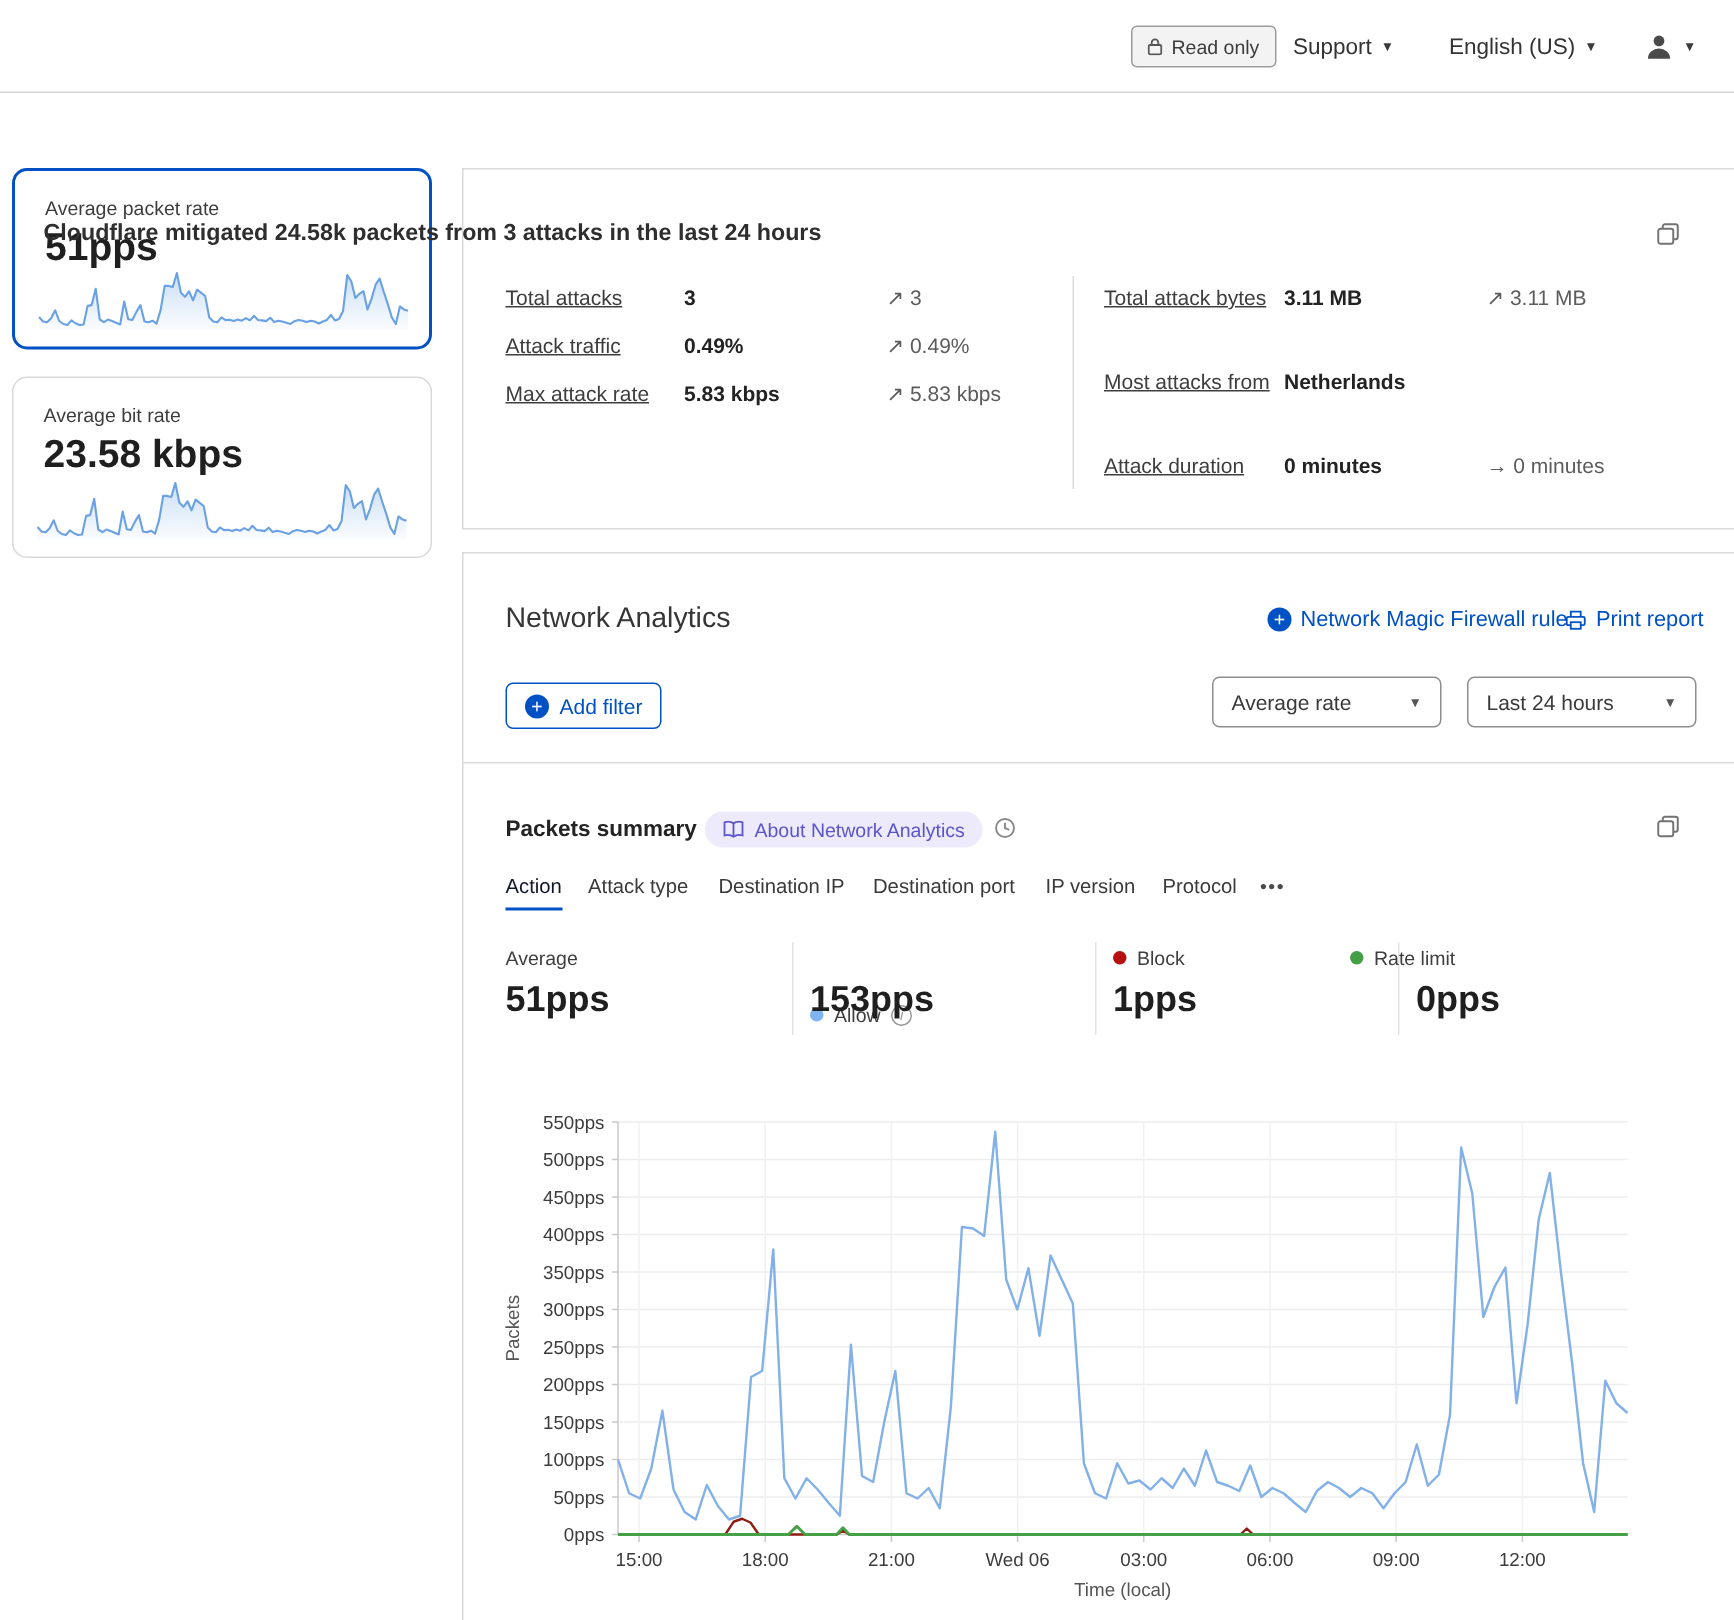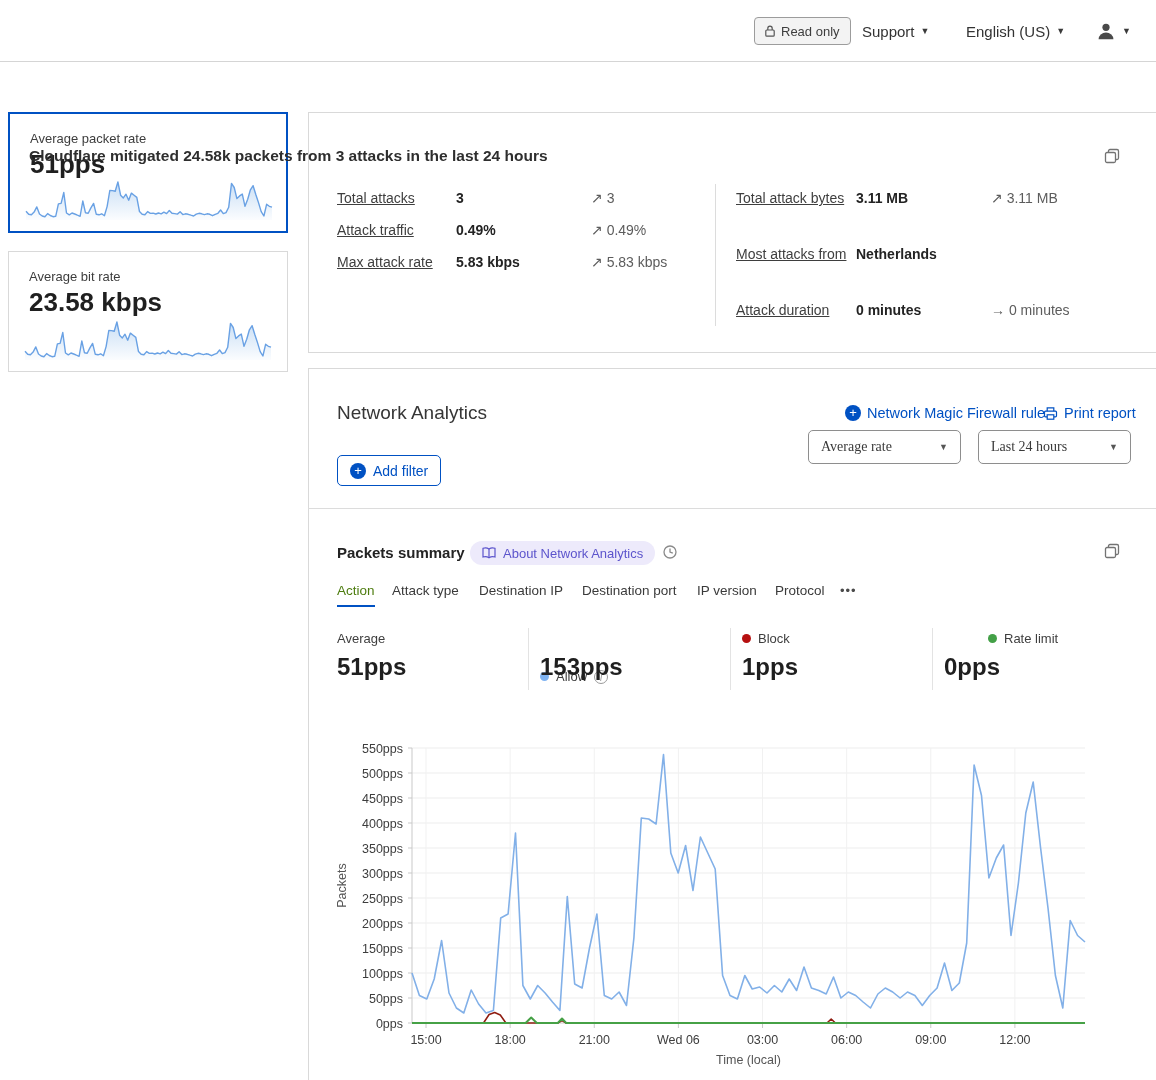"Average packet rate" .metric-card { border-radius: 0 -> 10px }
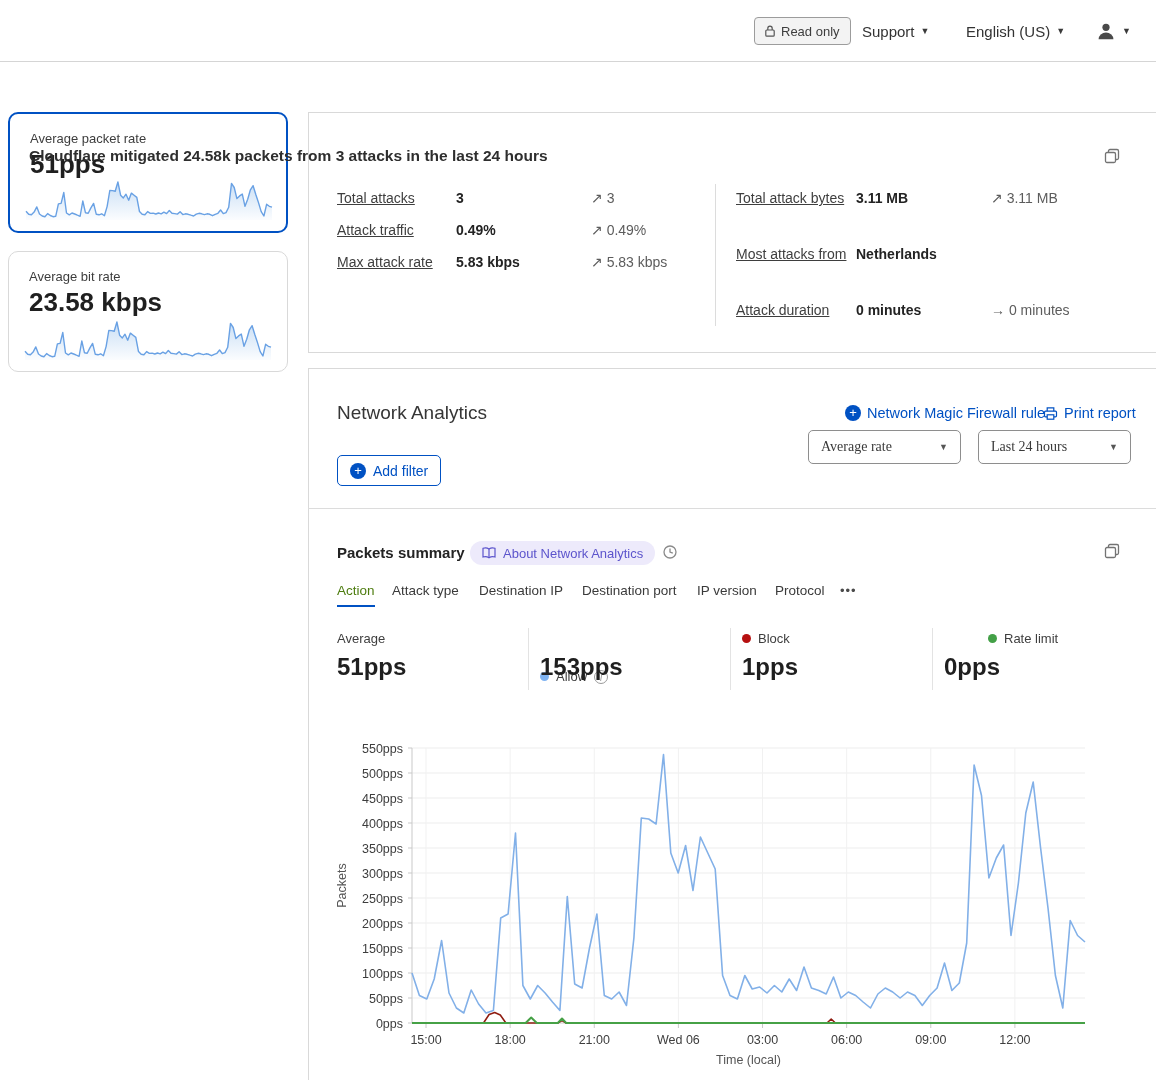"Average rate" .dropdown { font-family: Liberation Serif, serif -> none; top: 430px -> 451px }
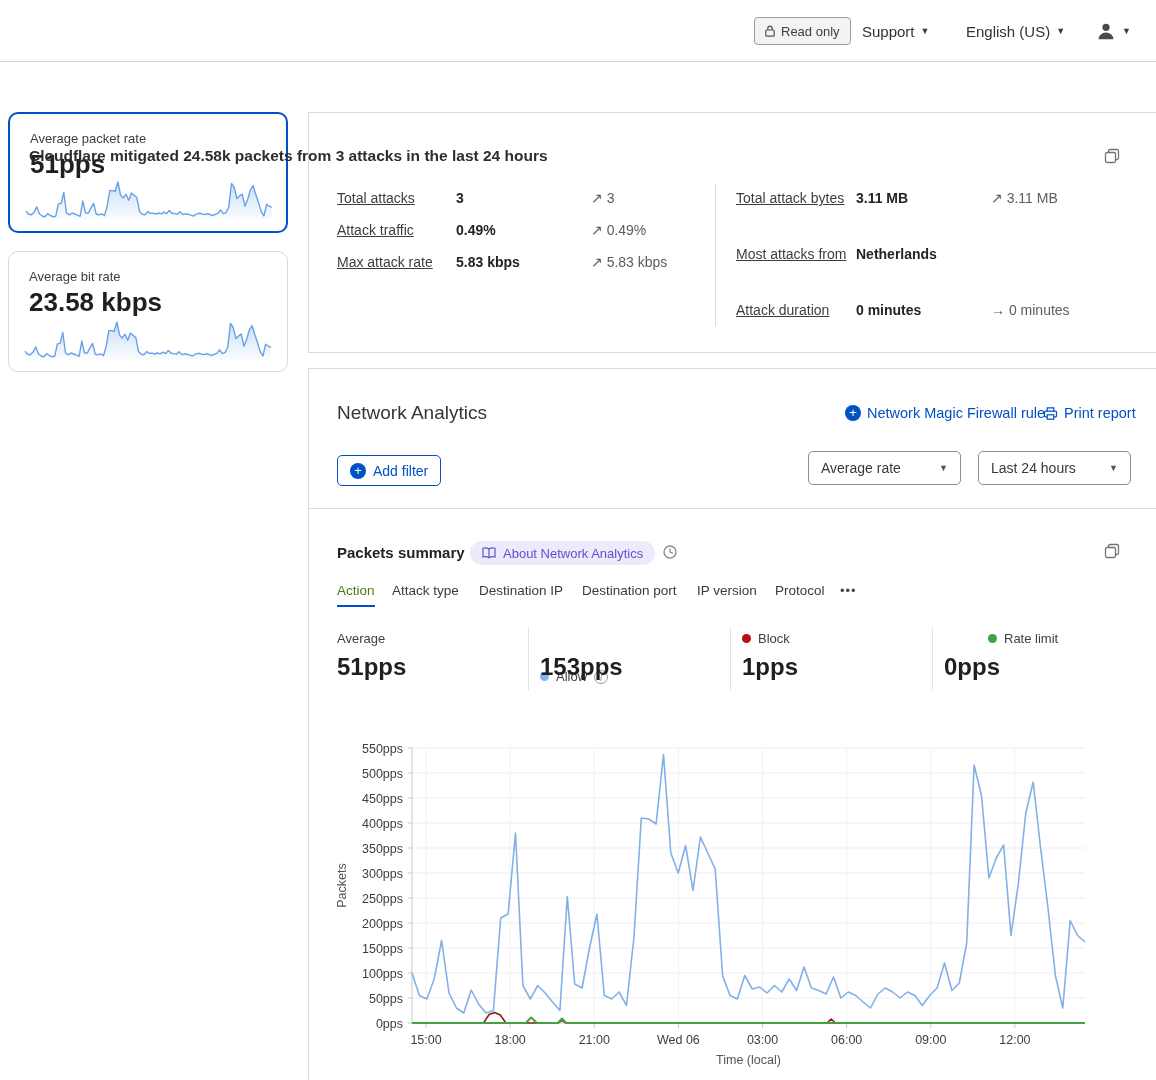"Action" .tab.active { color: #4d7c0f -> #0f172a }
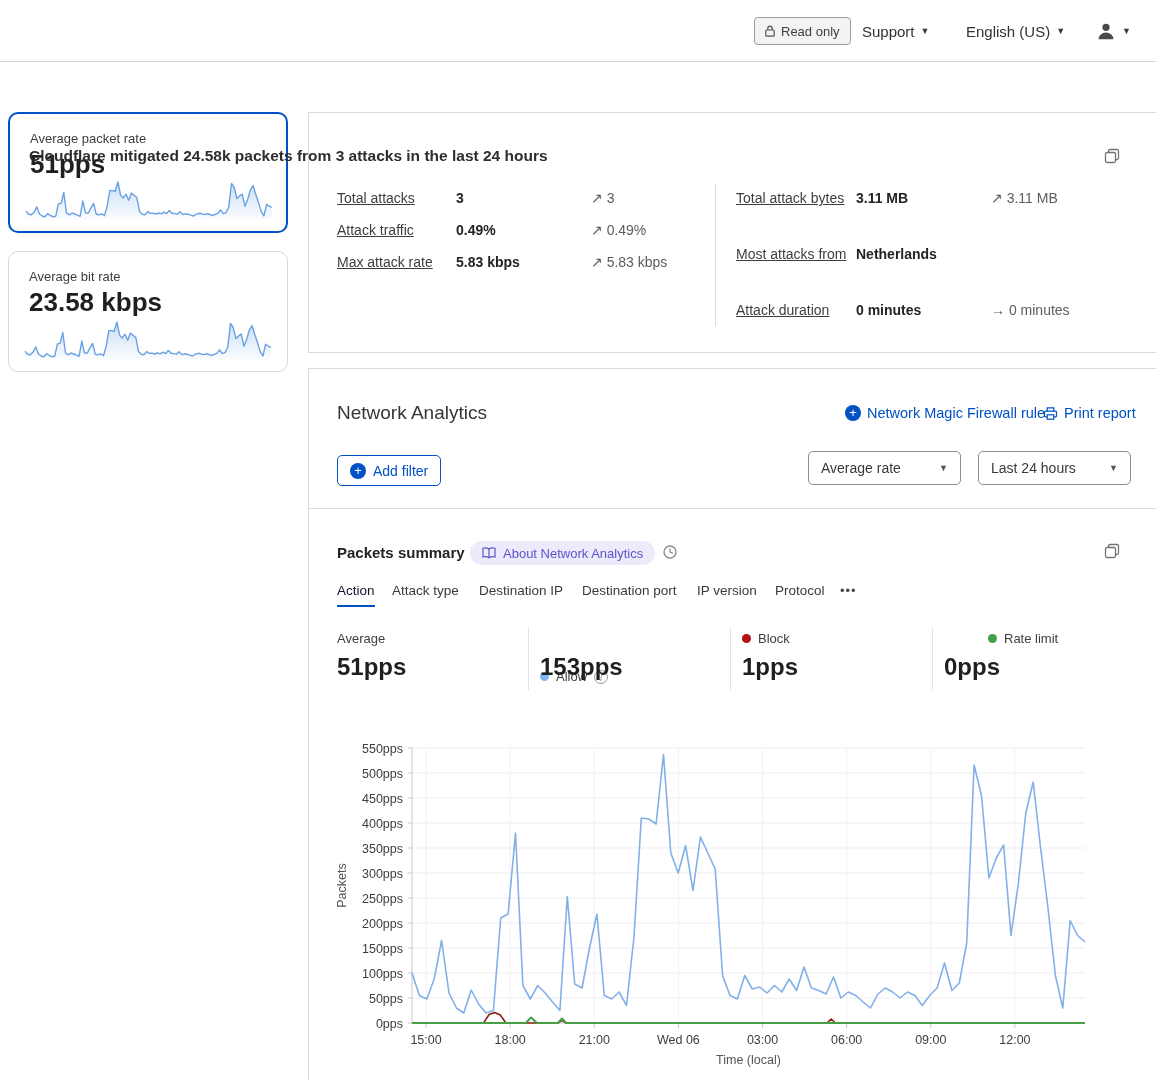"Rate limit" div.sumstat-label { left: 988px -> 900px }
